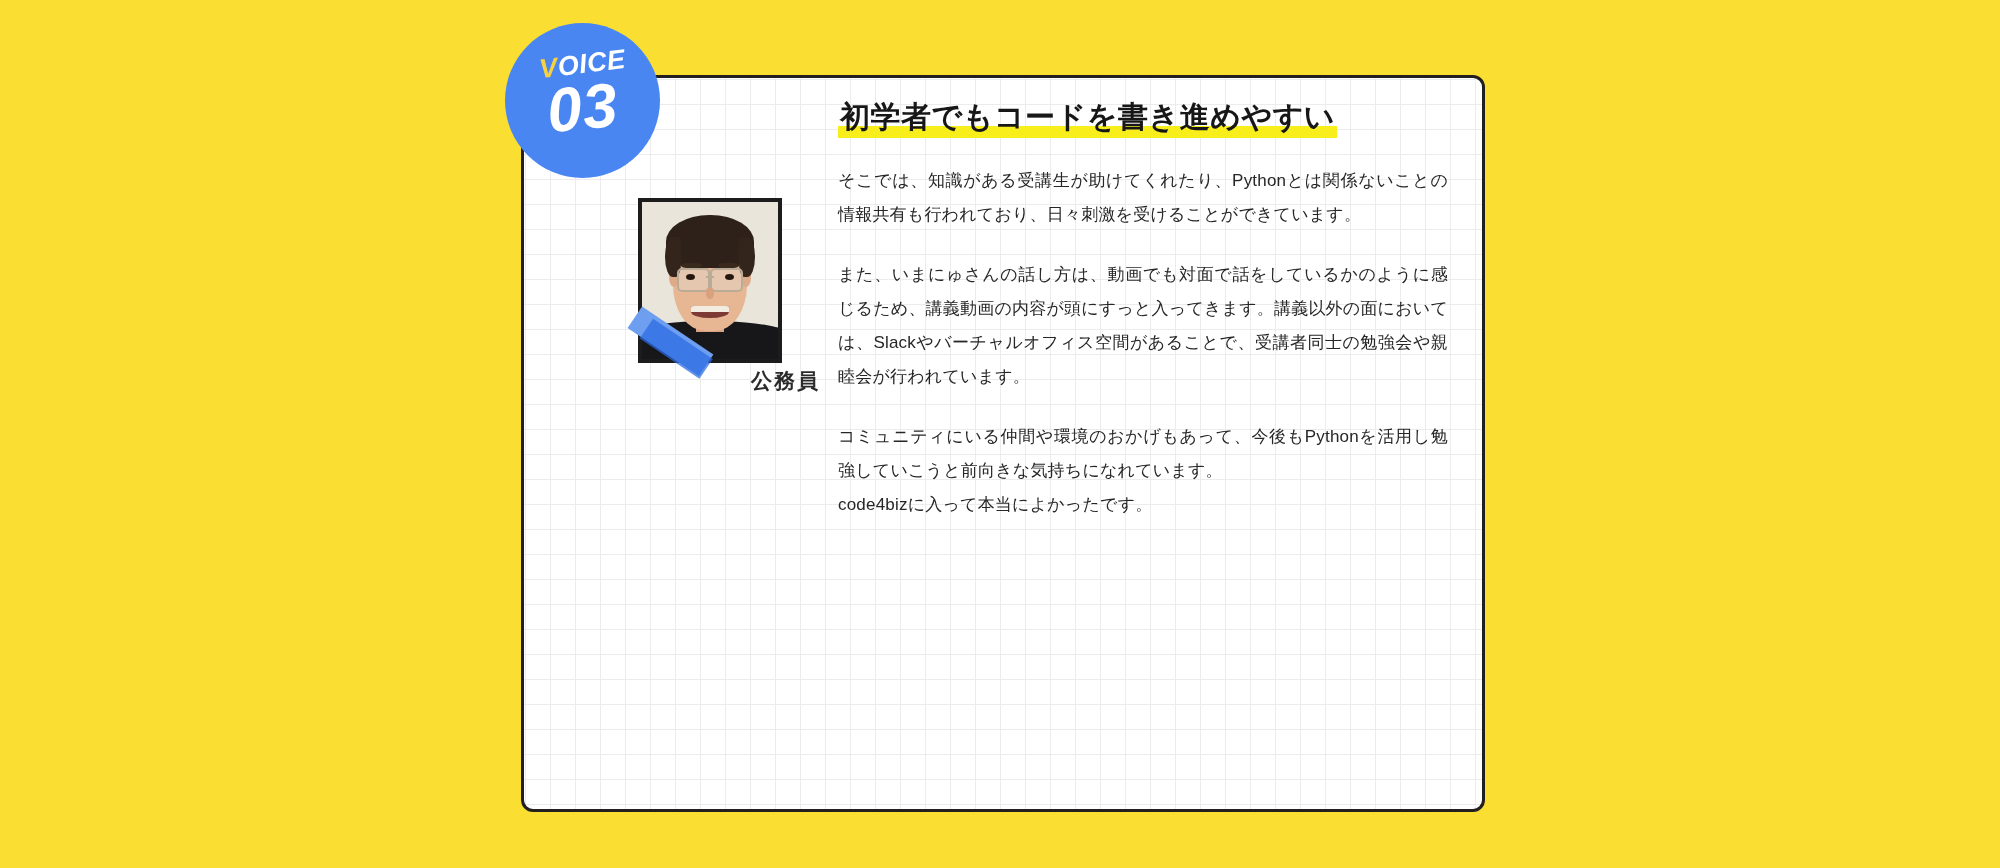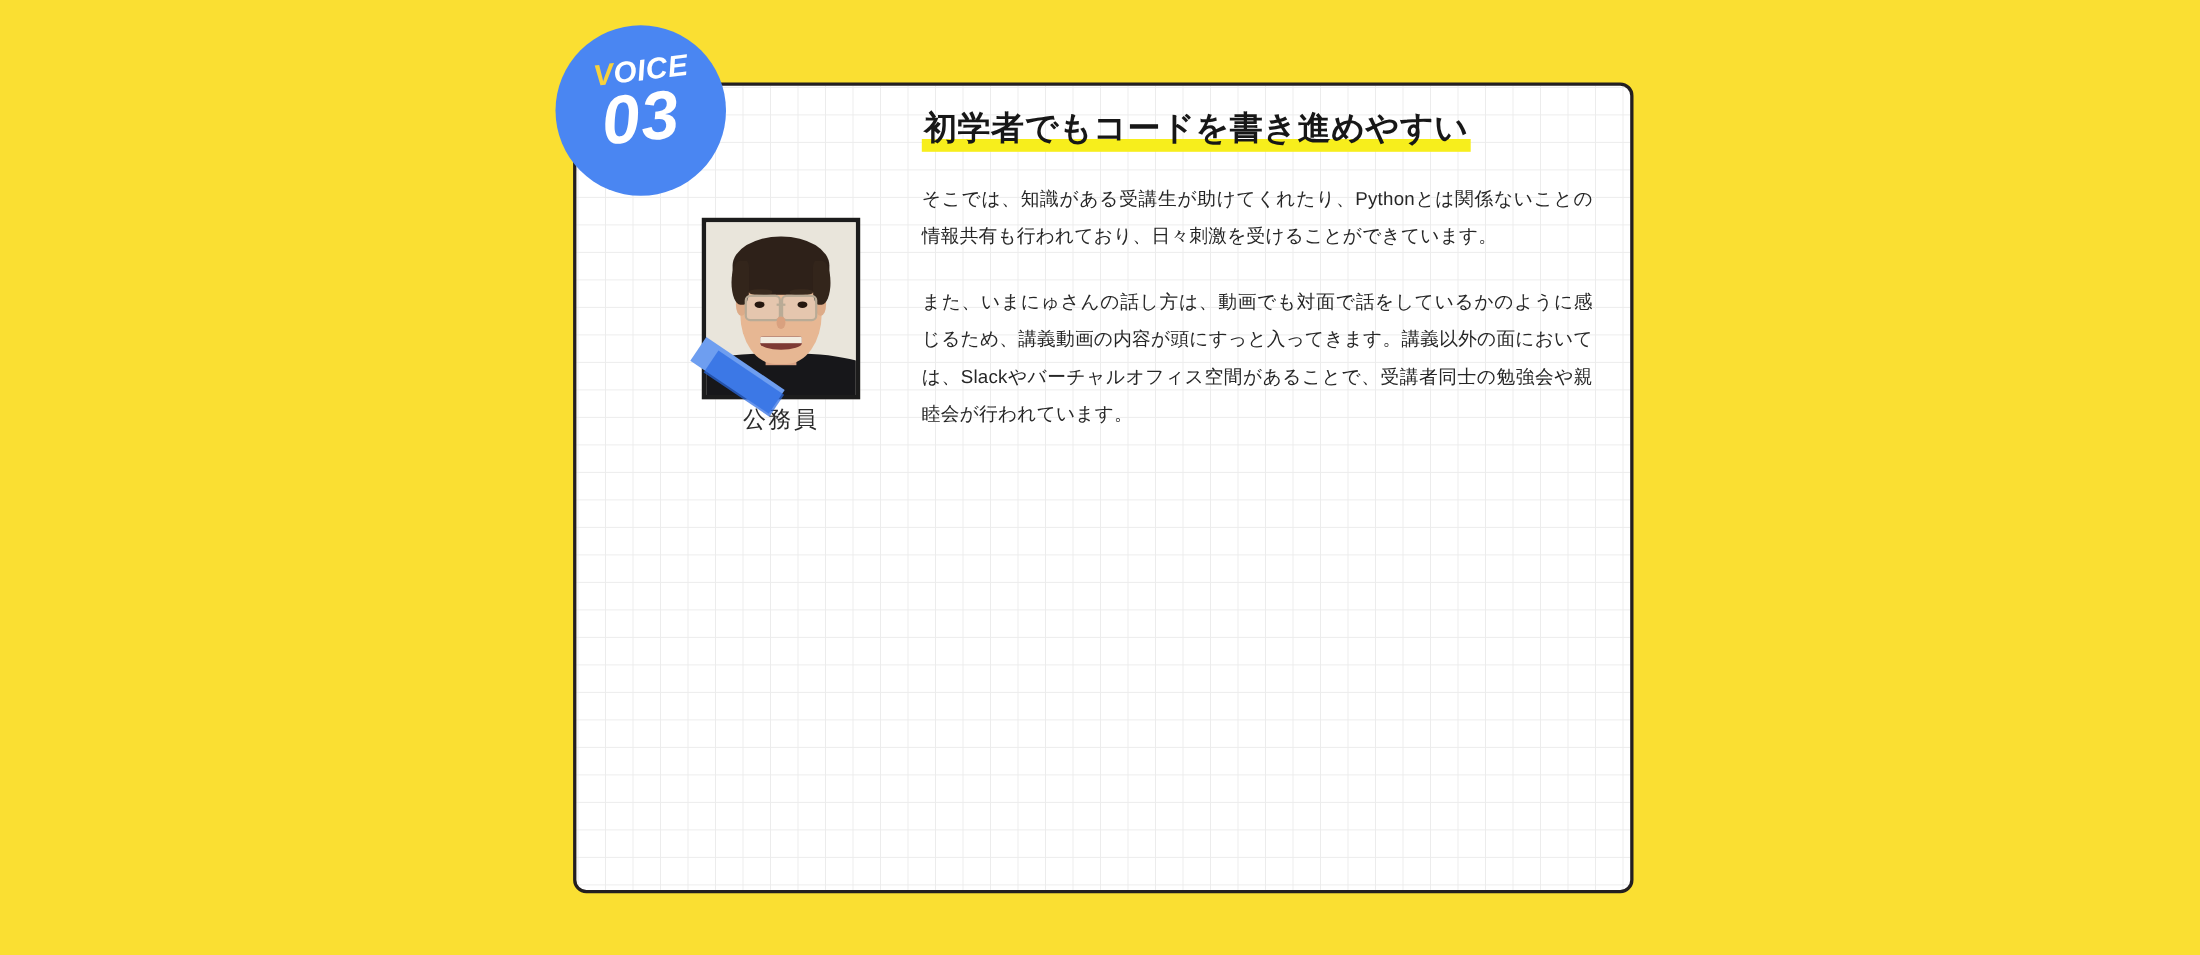"公務員" #person-role { font-weight: 400 -> 700; text-align: center -> right }
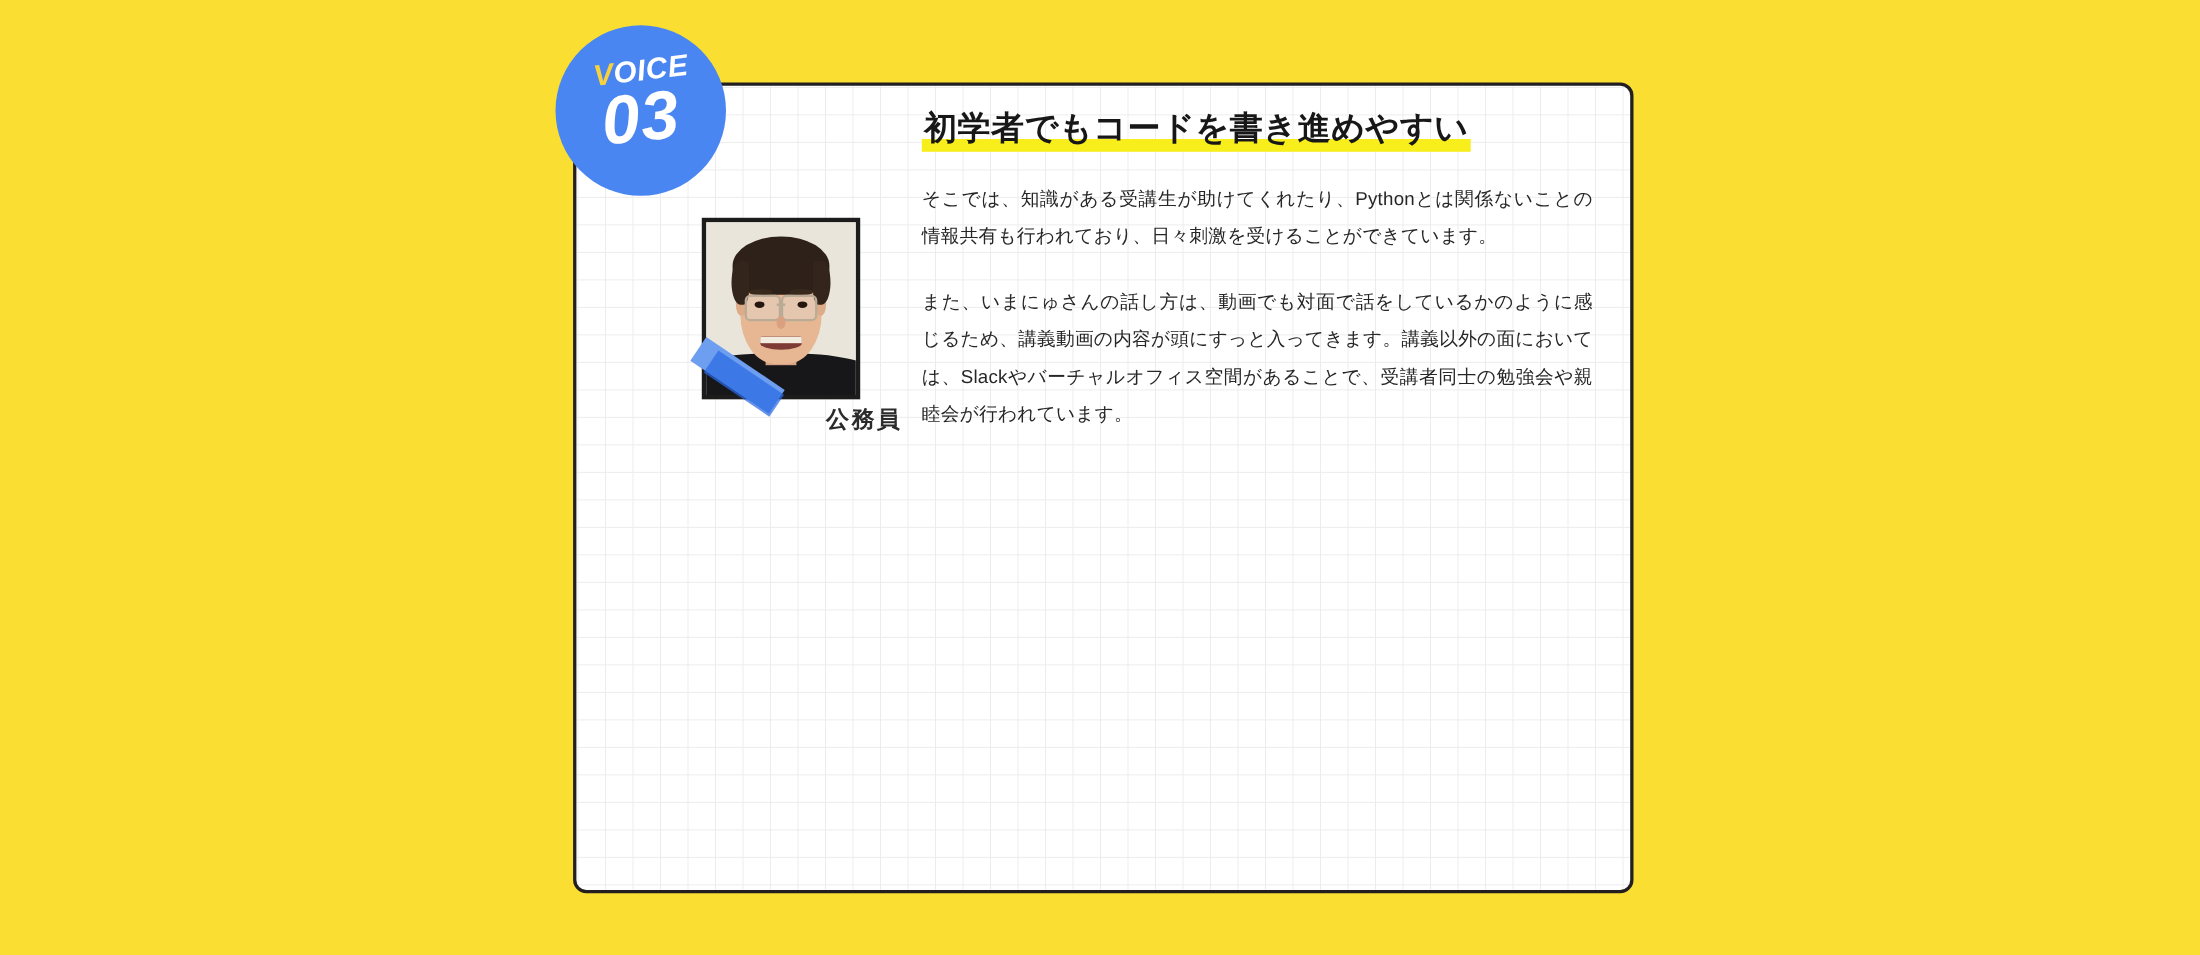"コミュニティにいる仲間や環境のおかげもあって、今後もPythonを活用し勉強して" p.para { html: none -> <p>コミュニティにいる仲間や環境のおかげもあって、今後もPythonを活用し勉強していこうと前向きな気持ちになれています。 code4bizに入って本当によかったです。</p> }
